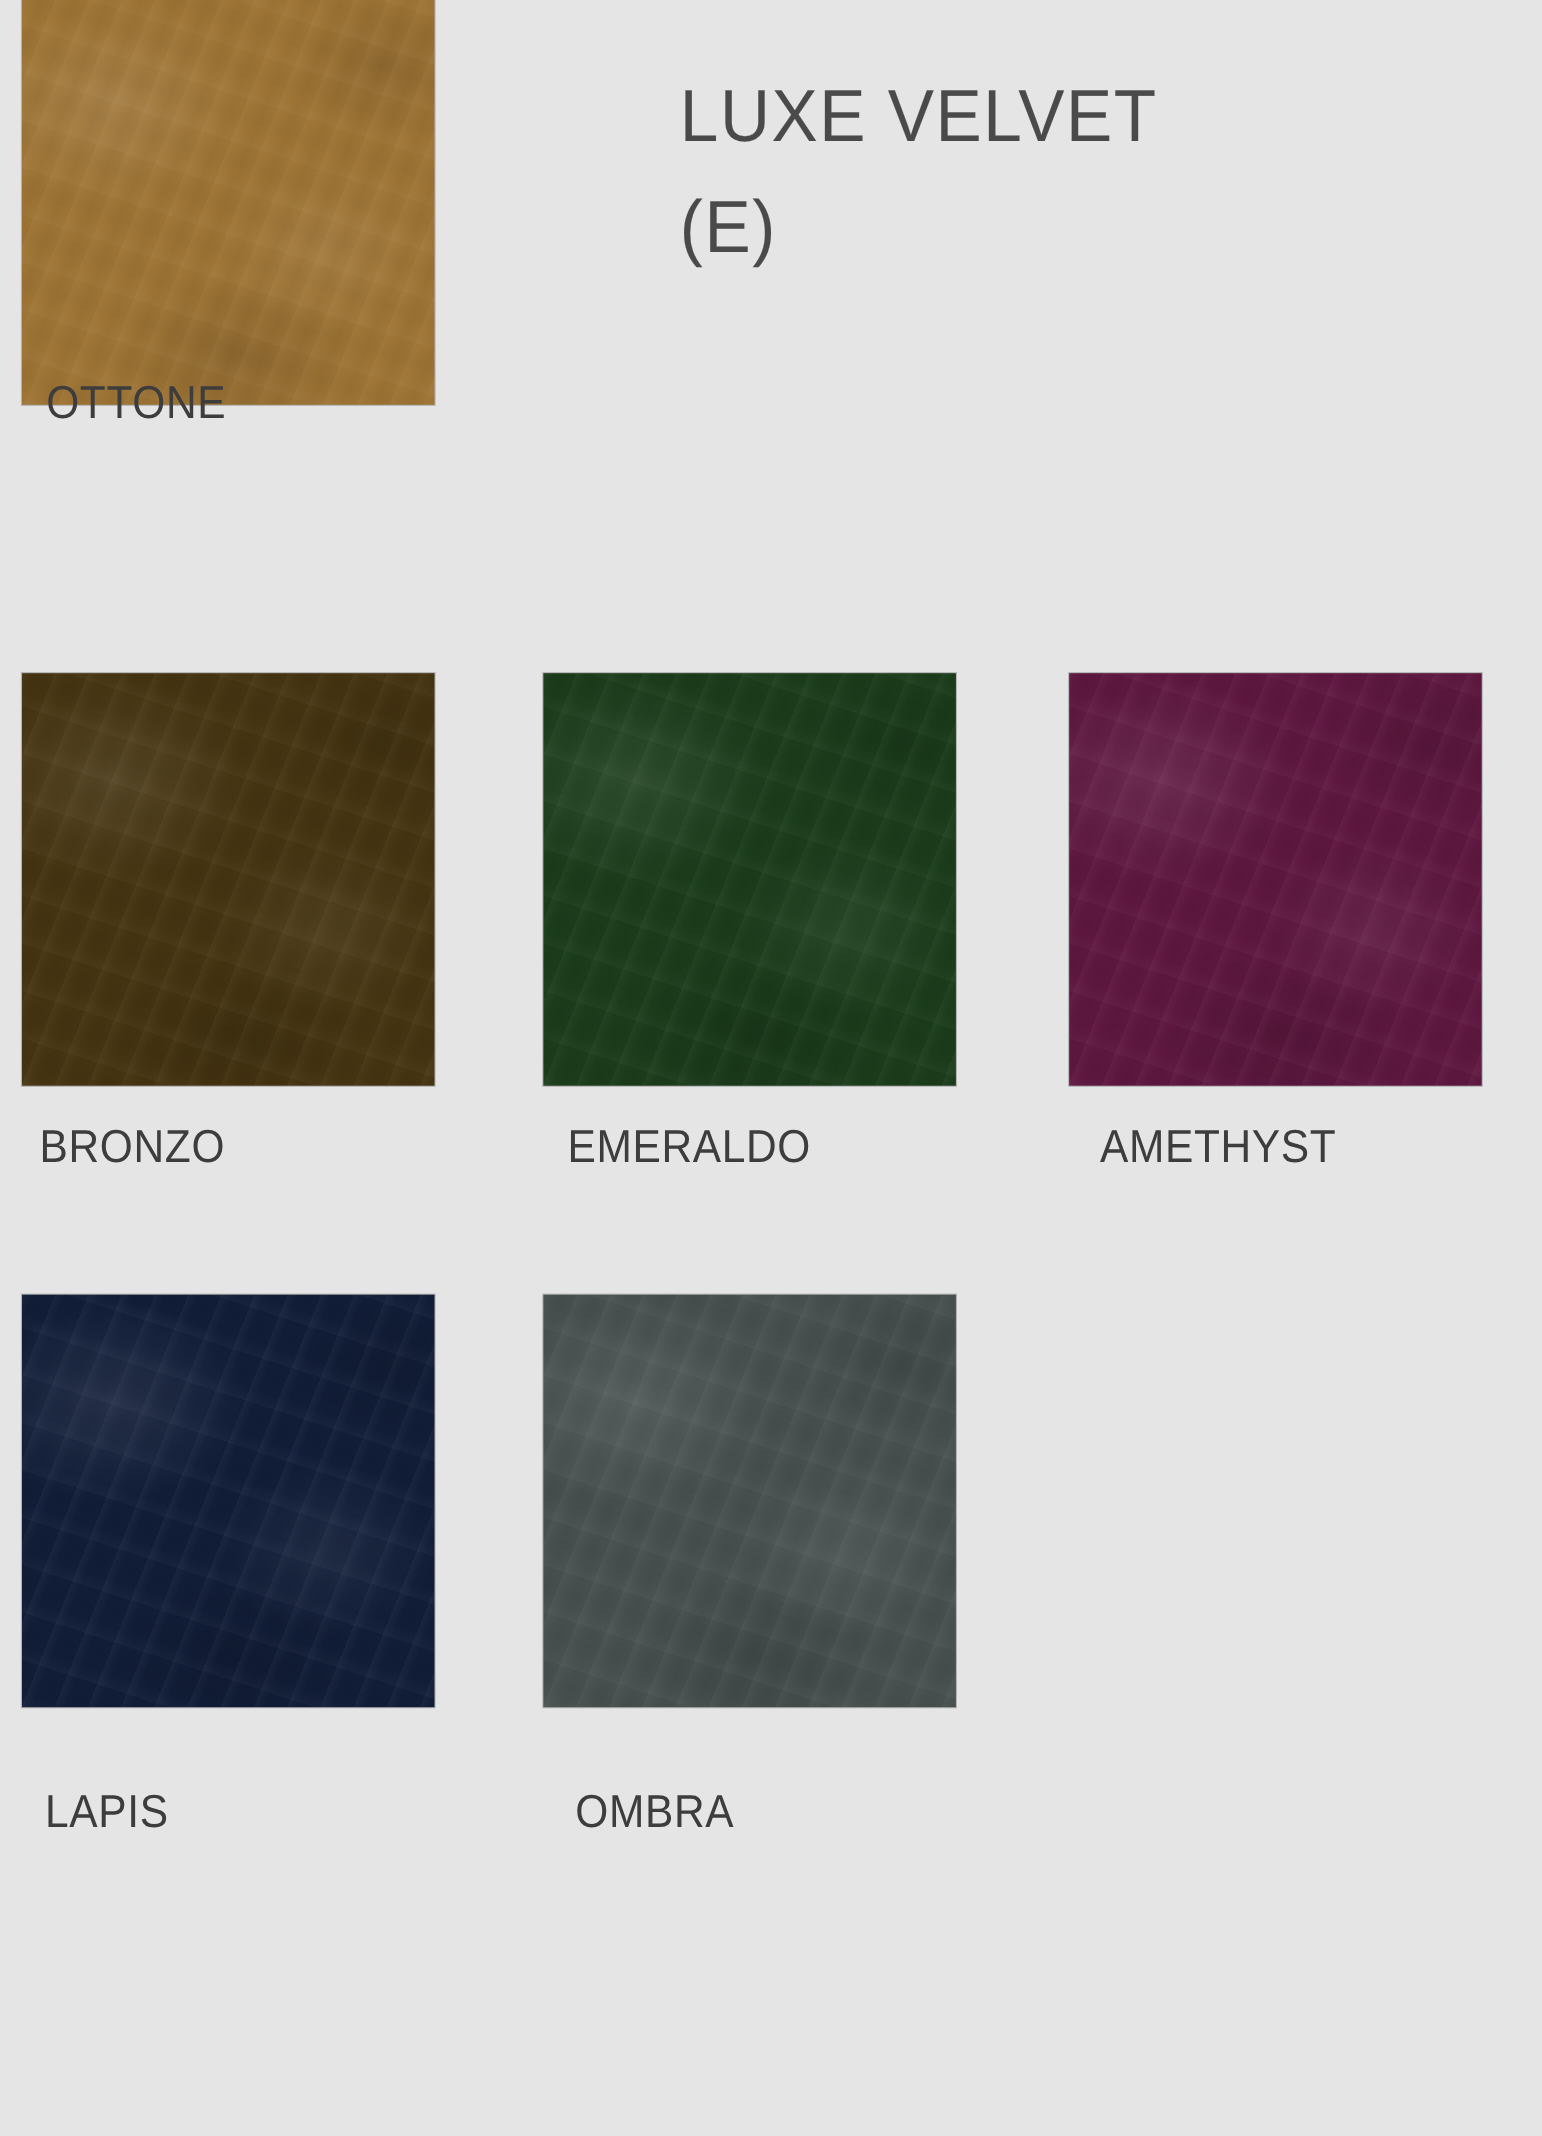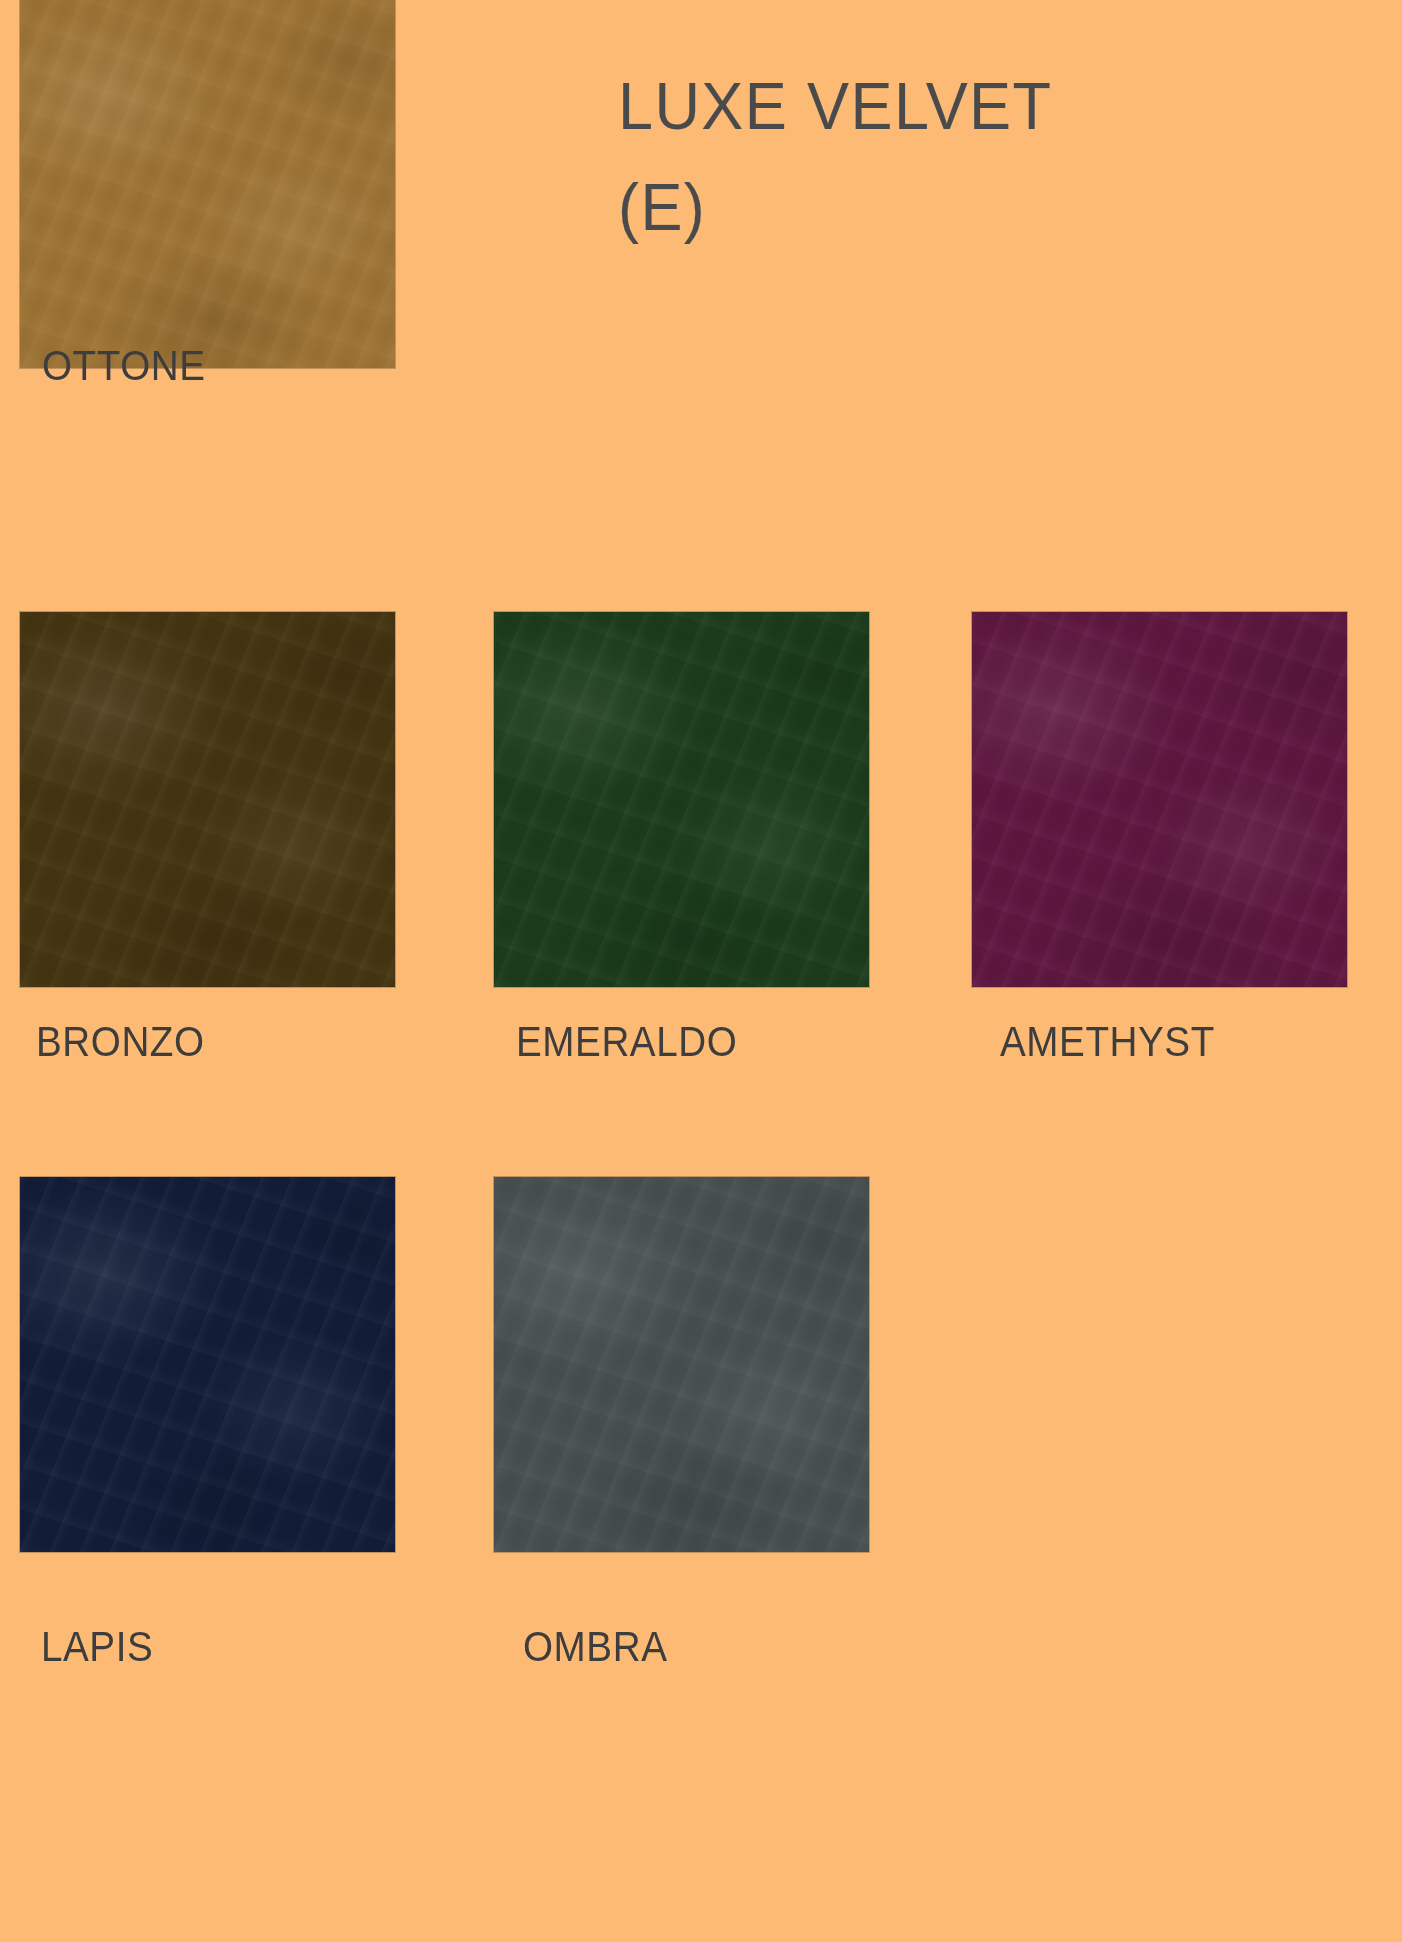"LUXE VELVET" .page { background: #fdba74 -> #e5e5e5 }
